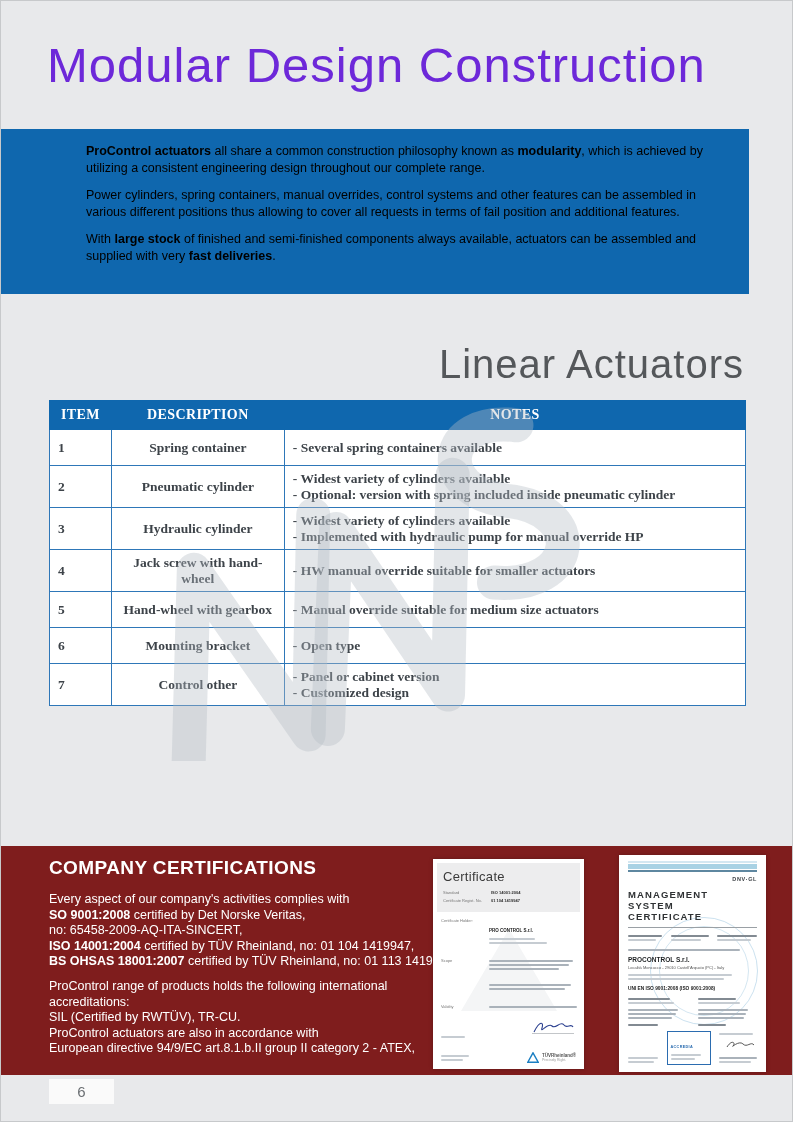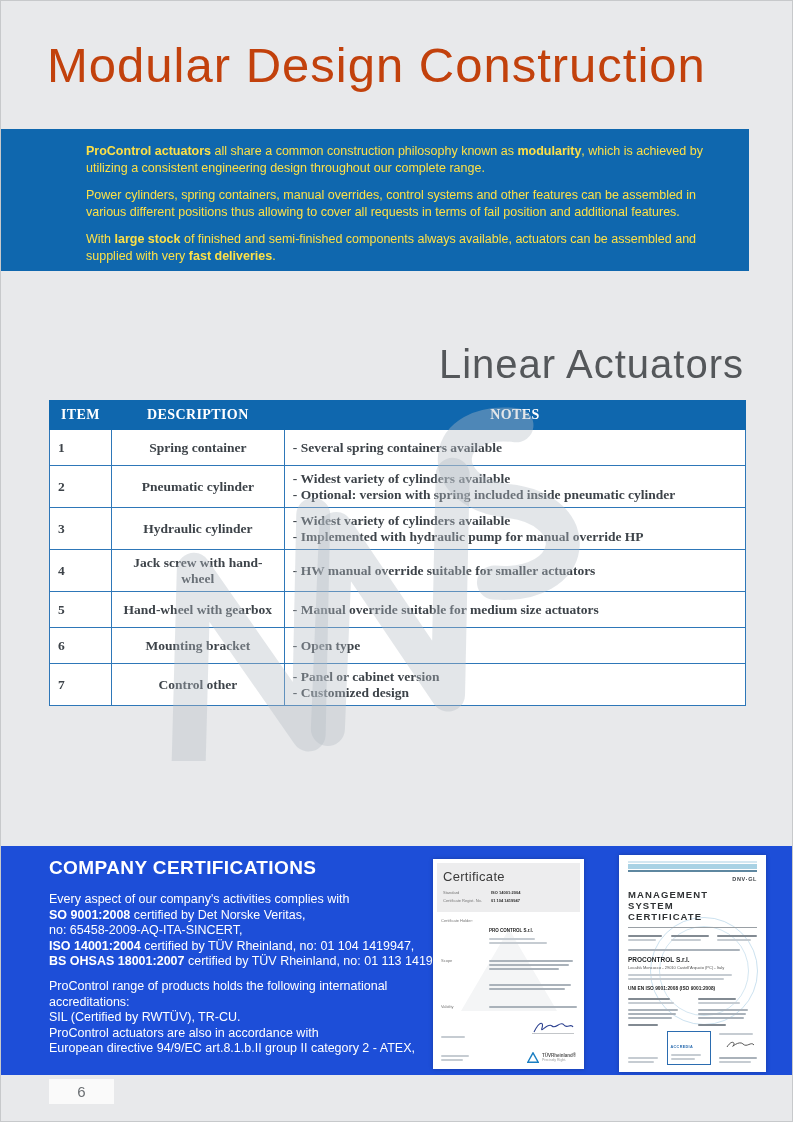"Modular Design Construction" .main-title { color: #c2410c -> #6d28d9 }
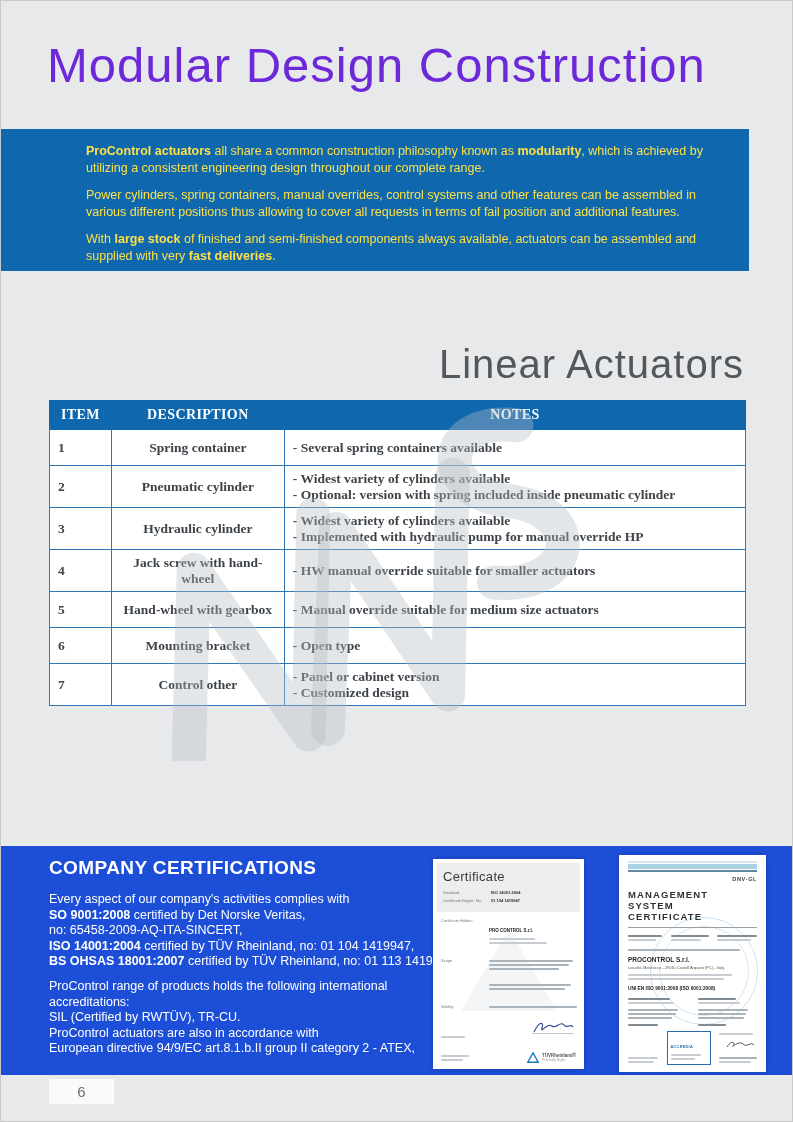"ProControl actuators all share a" .intro-box { color: #fde047 -> #000000; height: 142px -> 165px }
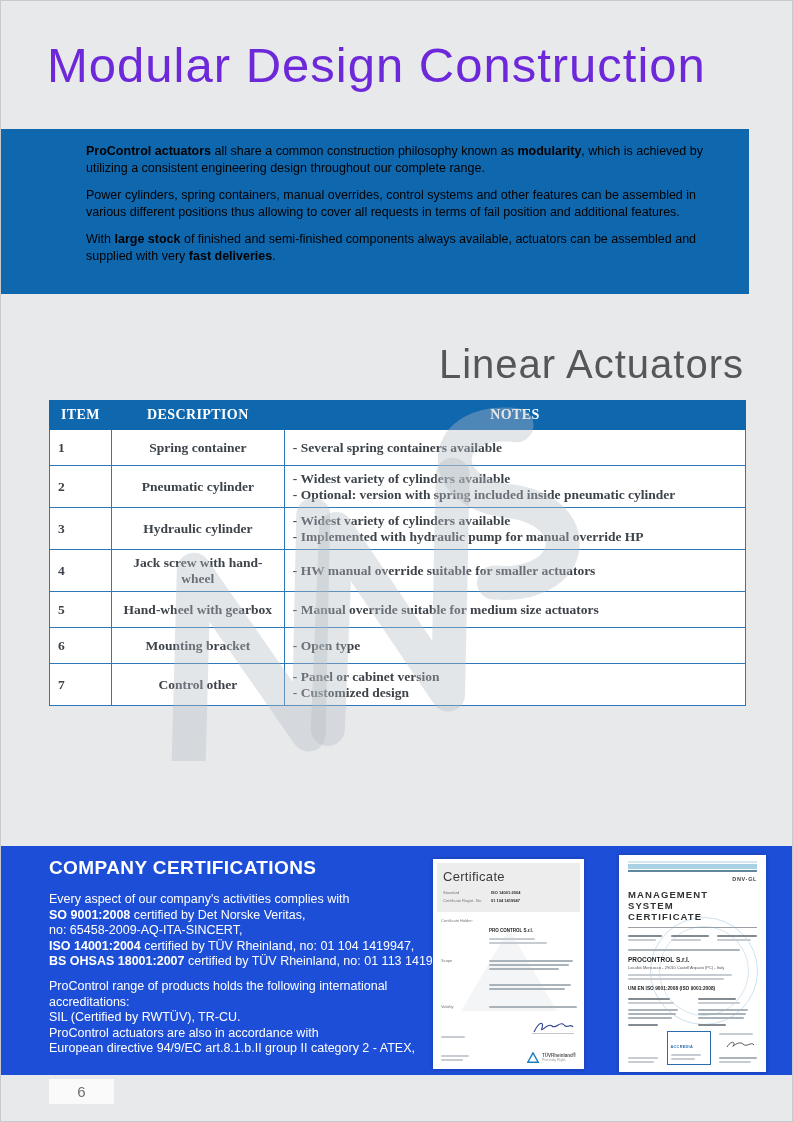"COMPANY CERTIFICATIONS" .cert-band { background: #1d4ed8 -> #7f1d1d }
